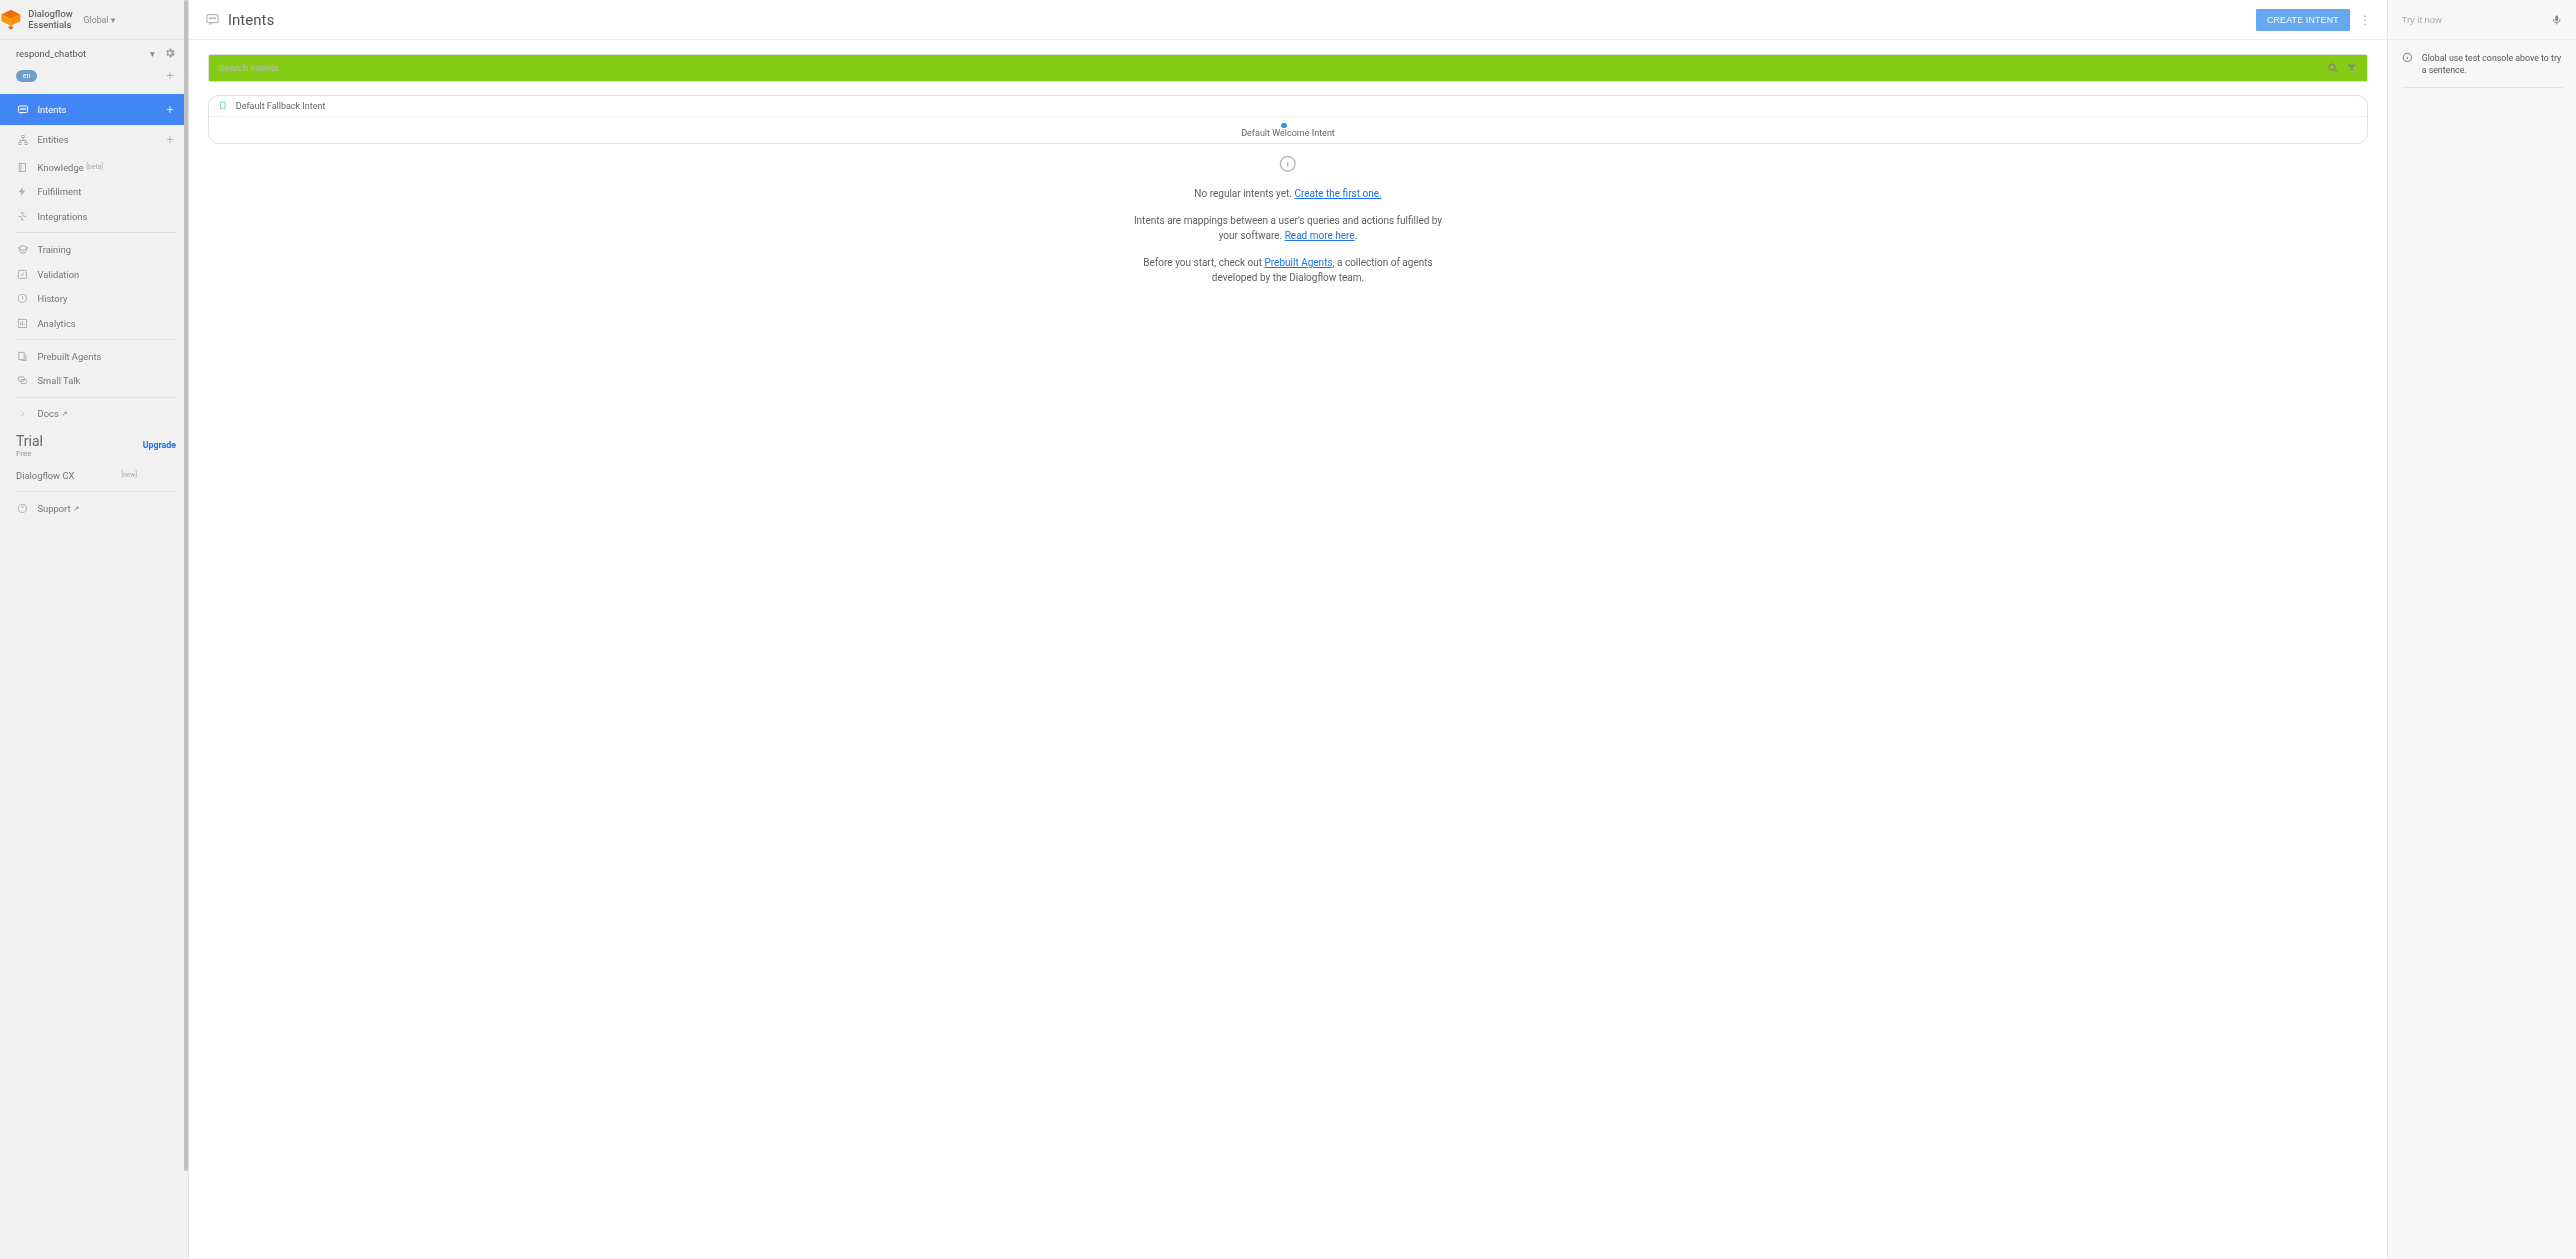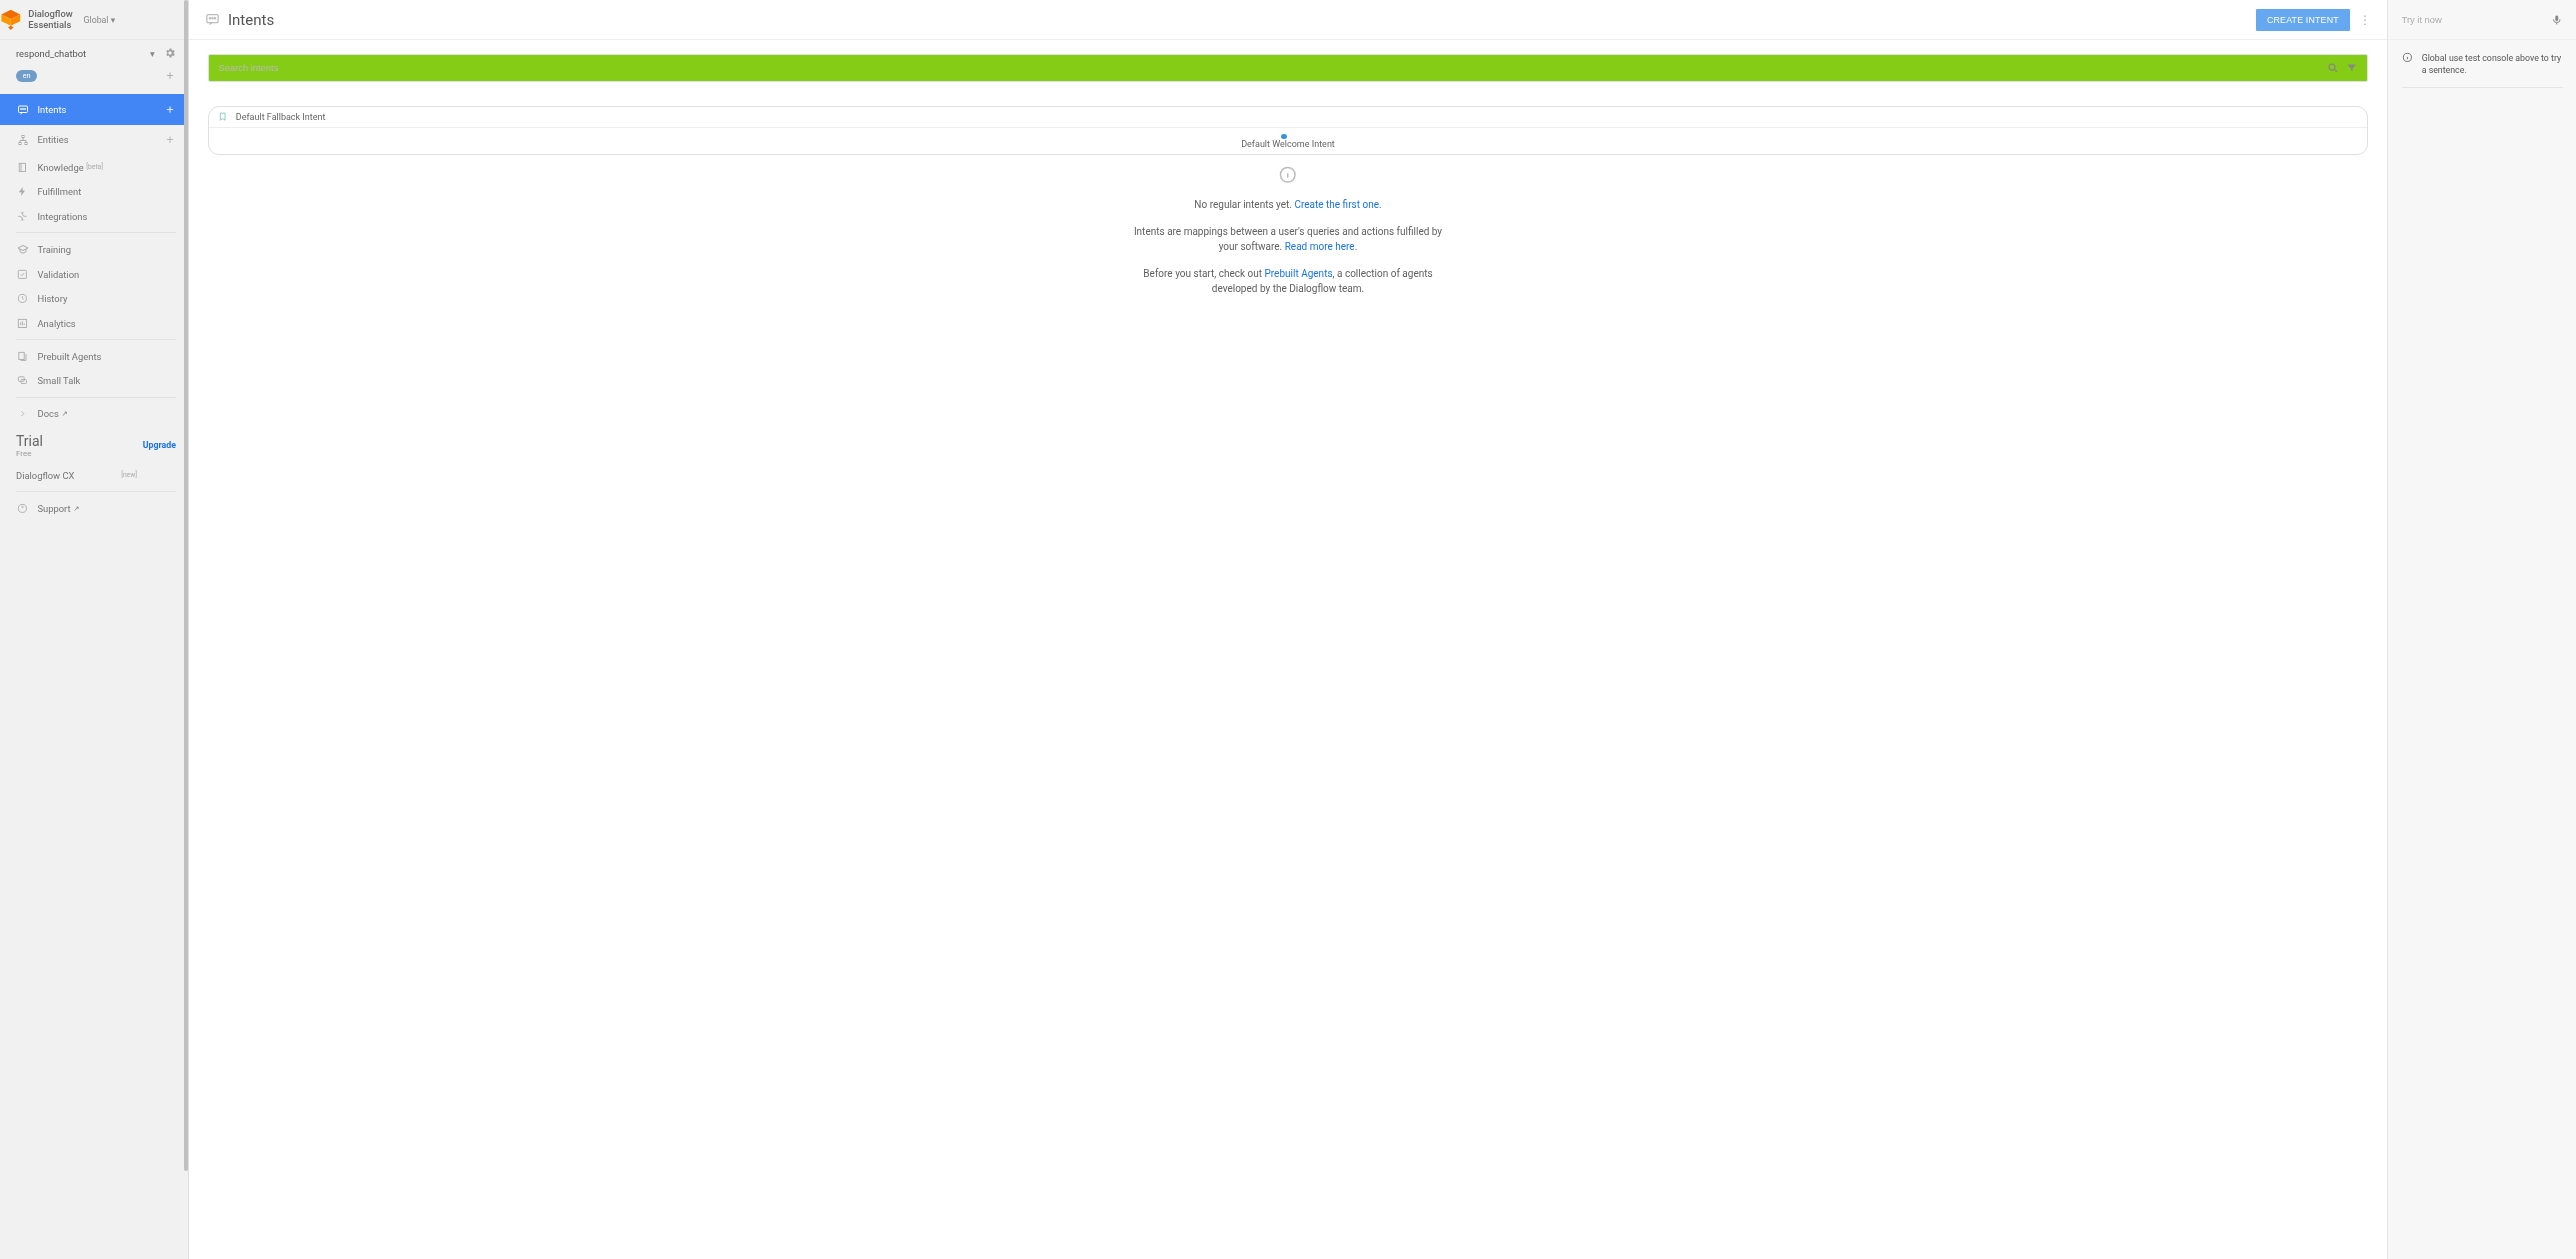"Default Fallback Intent" .intent-list { margin-top: 24px -> 13px }
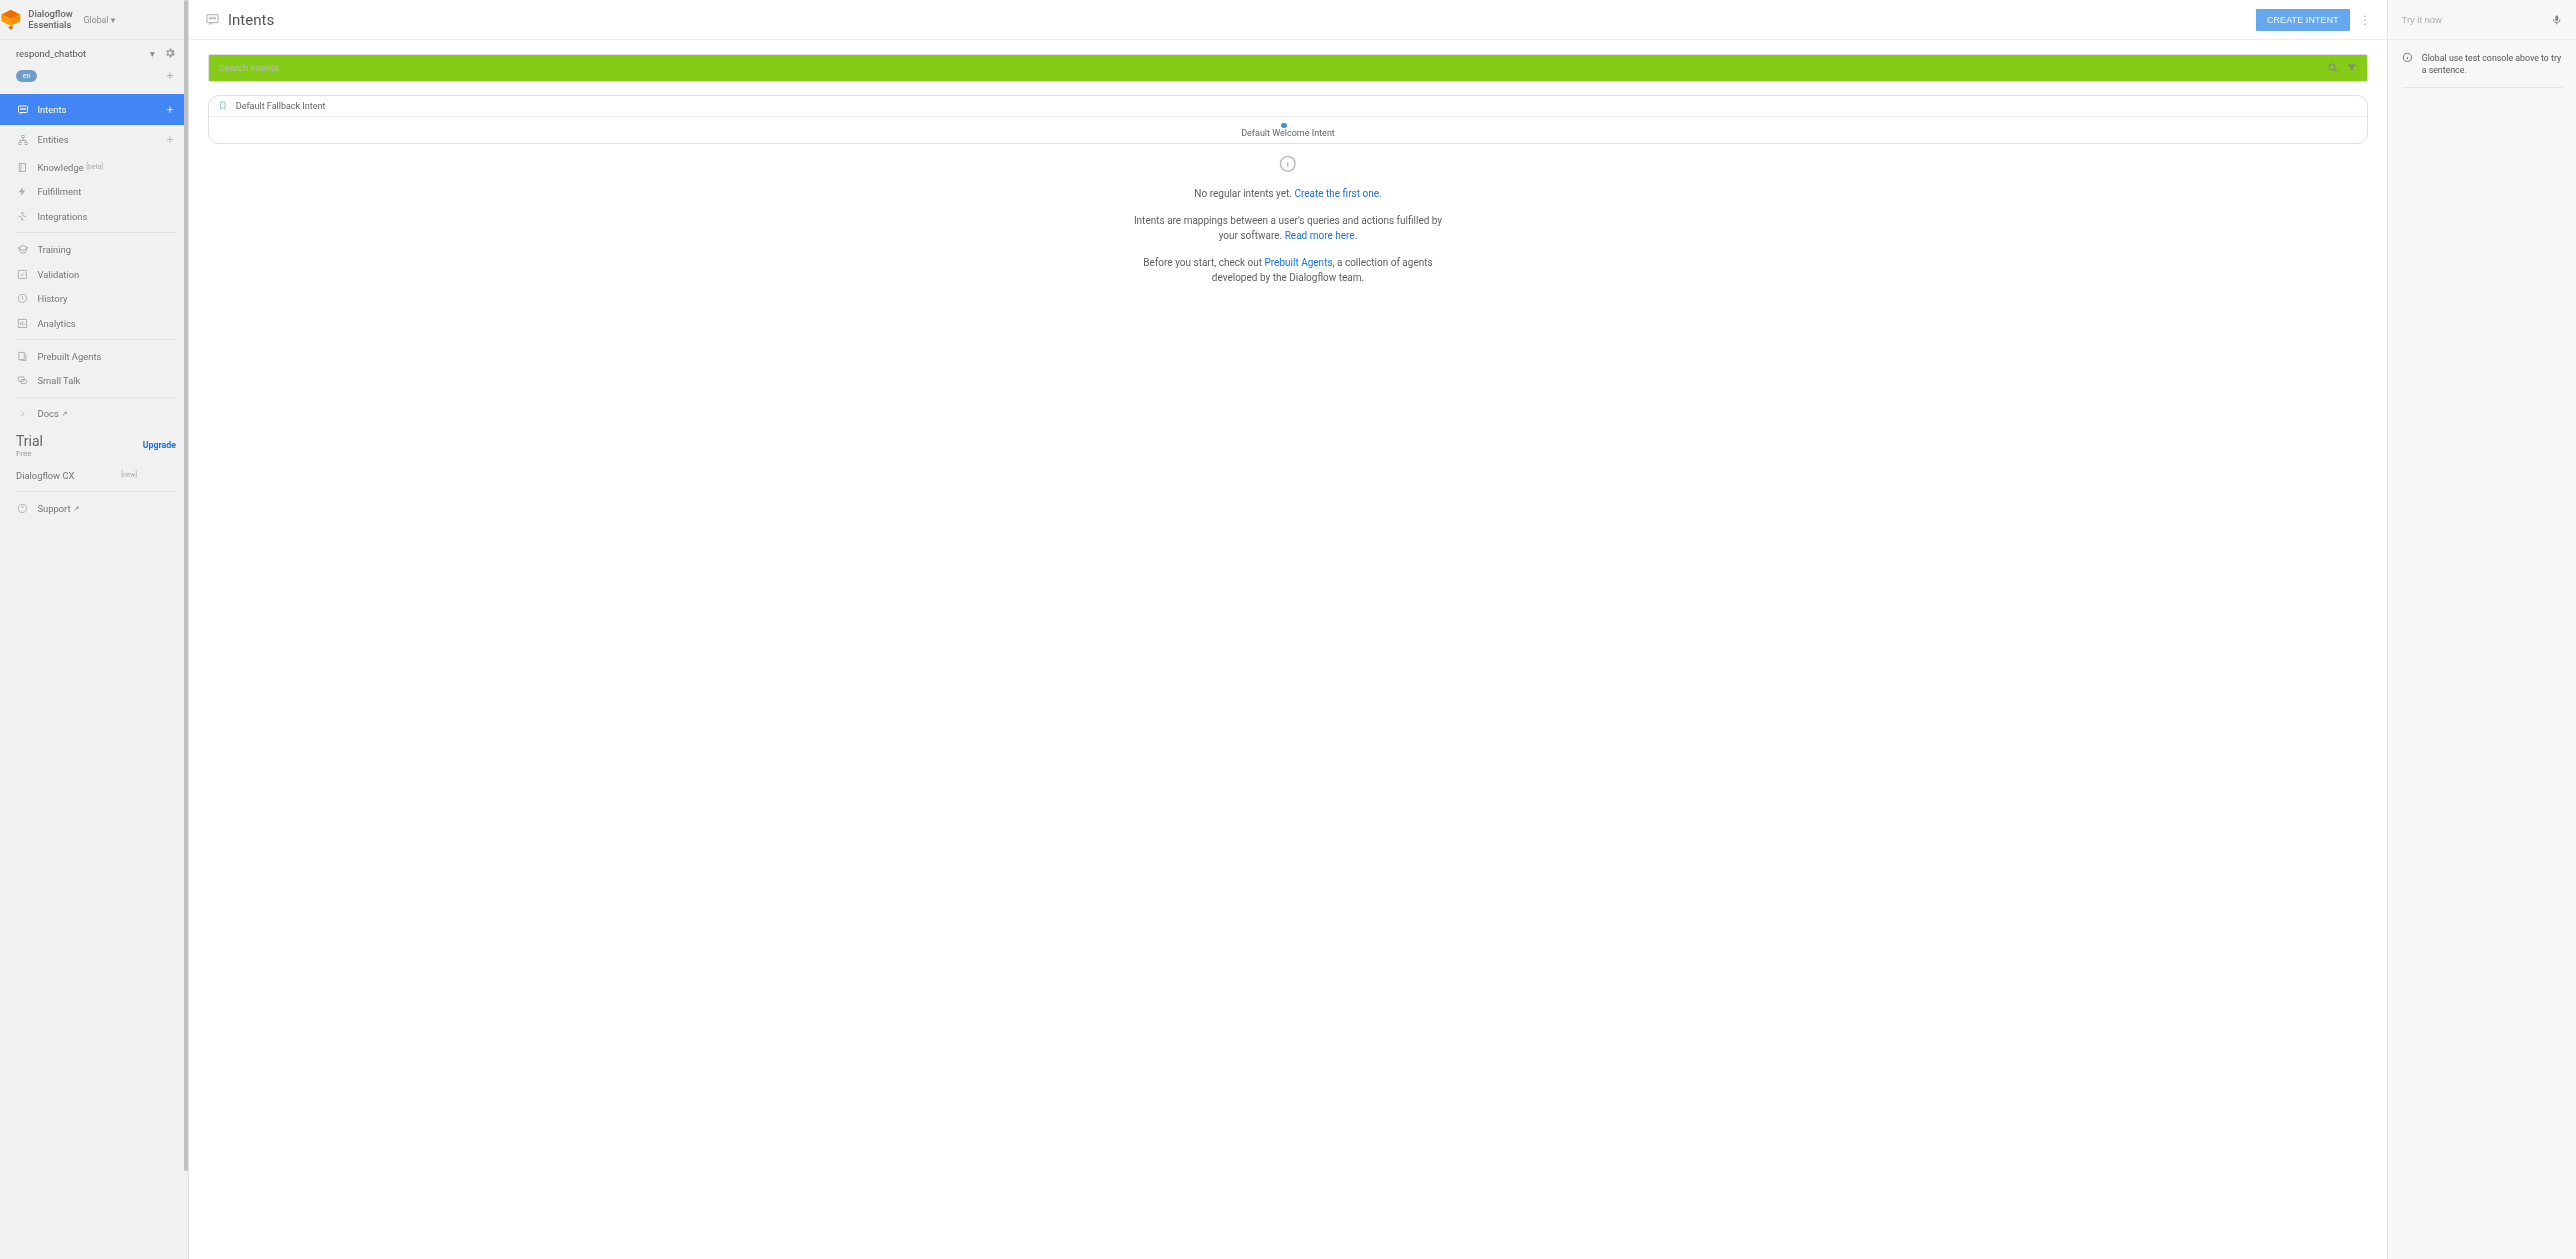"Create the first one." .empty-state a { text-decoration: none -> underline }
